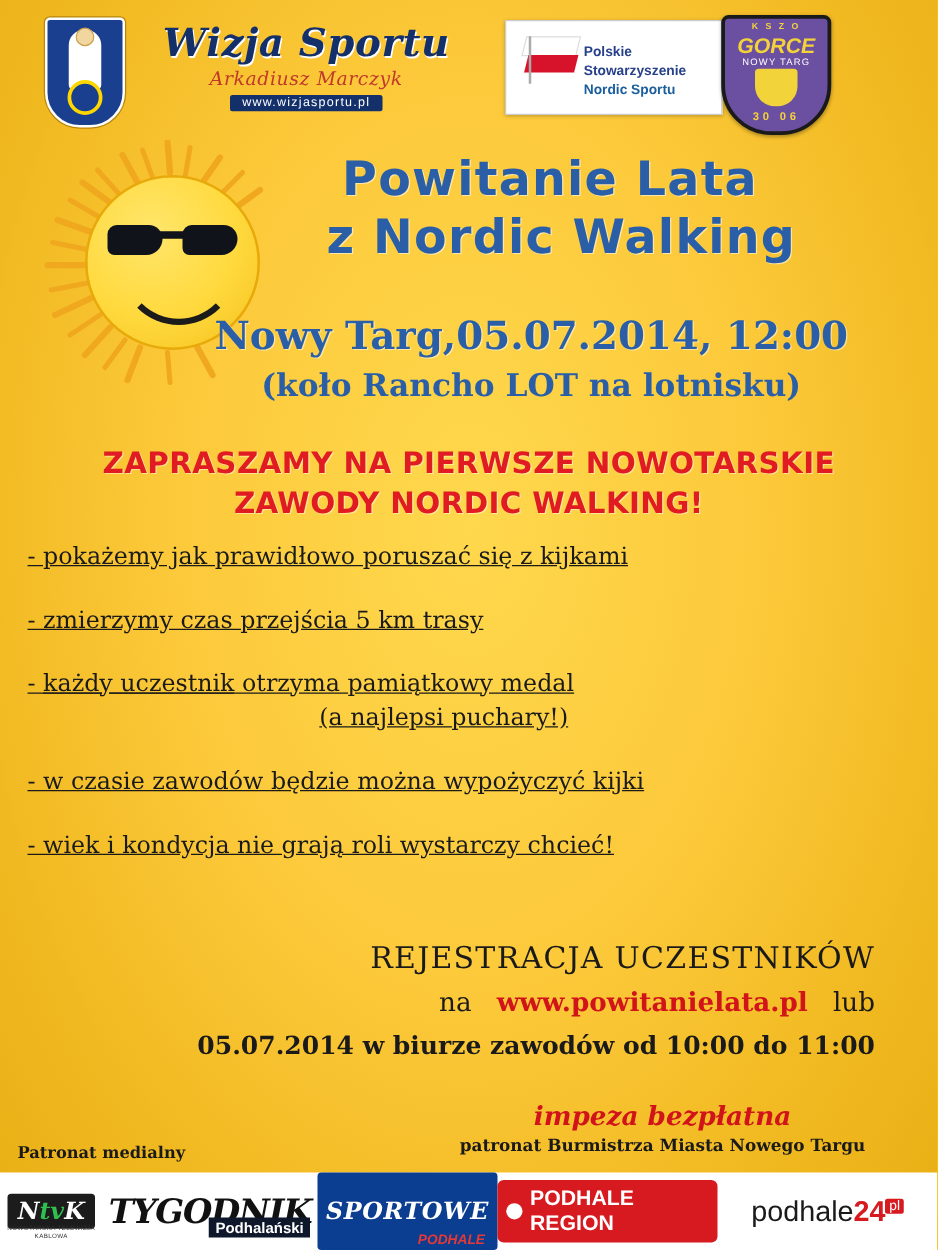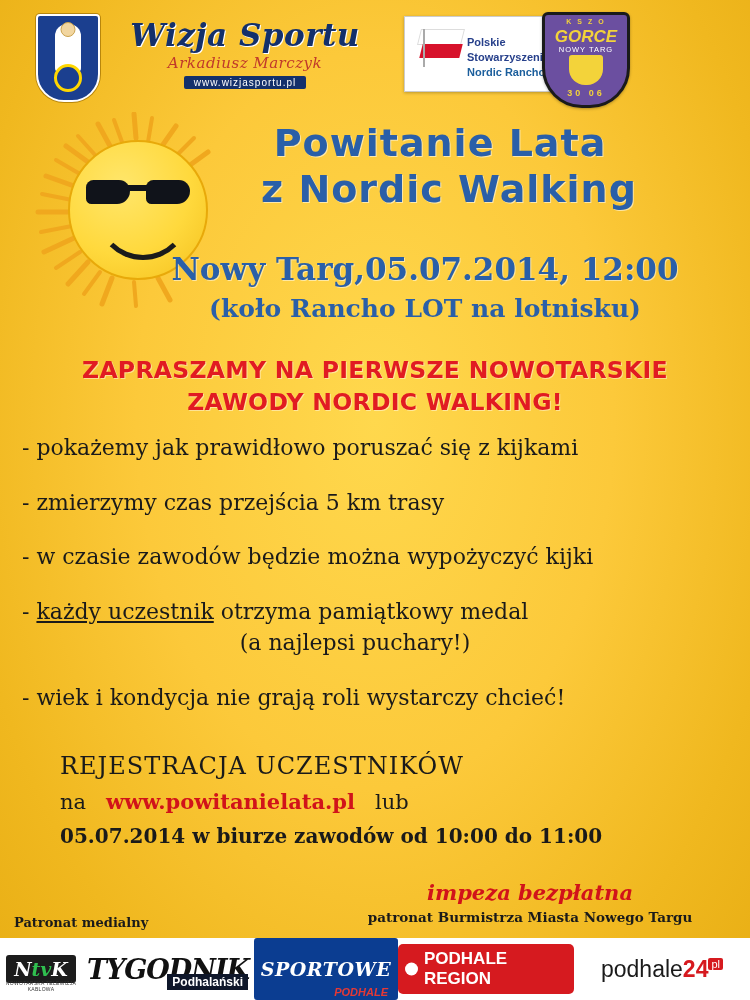"Wizja Sportu" .logo-strip { padding-left: none -> 35px }
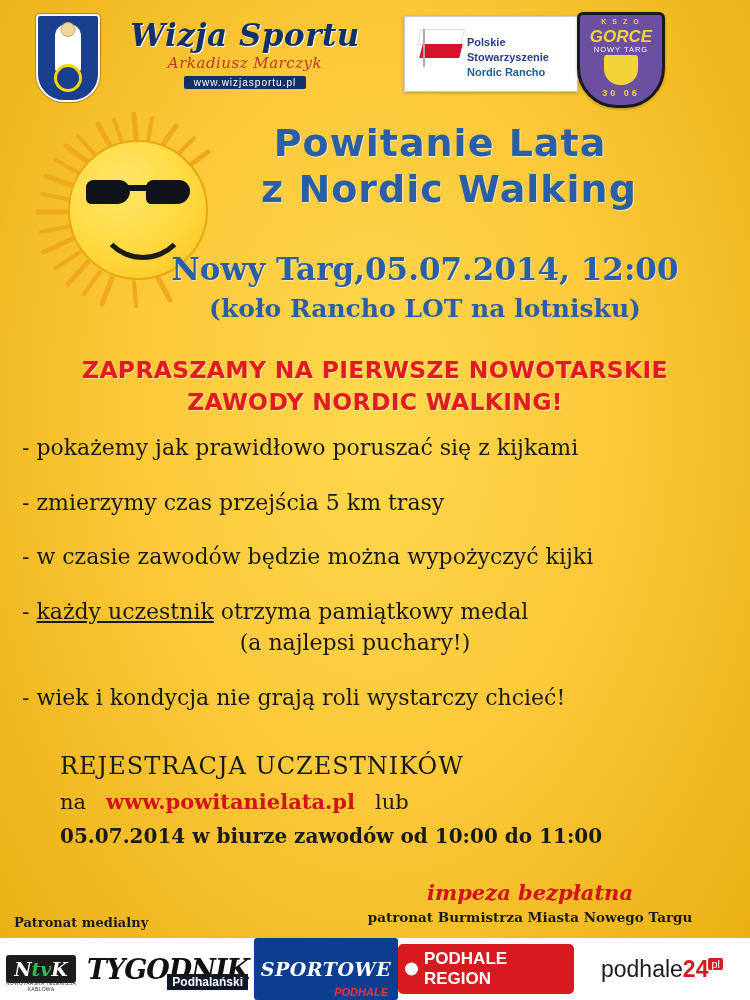"Nordic Rancho" div.l2 { text: Rancho -> Sportu }
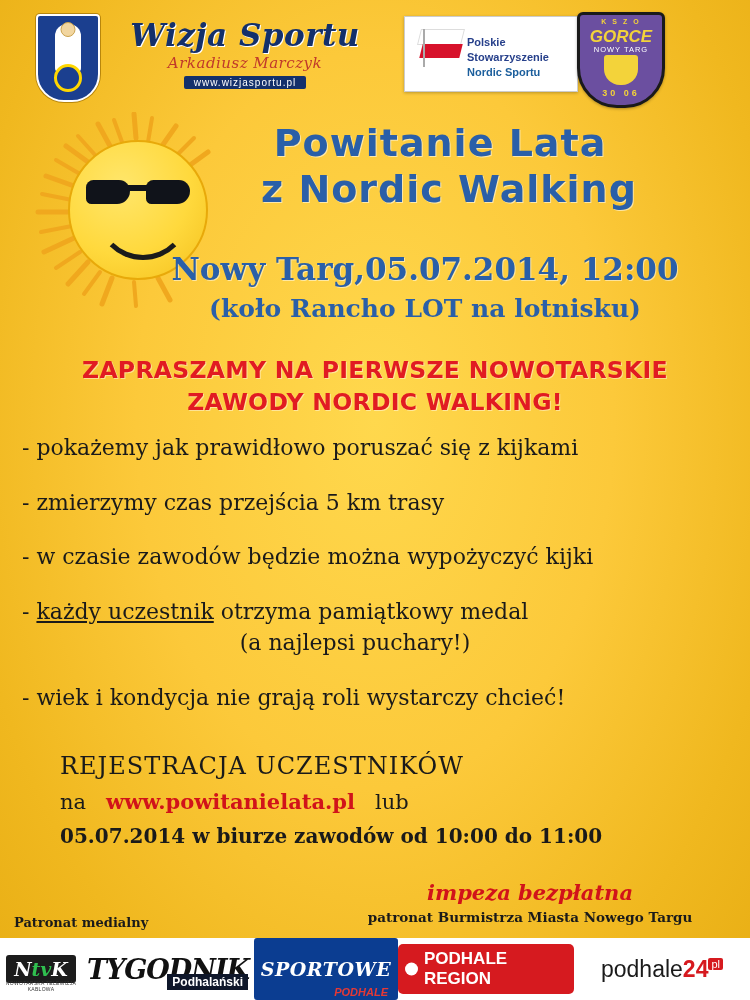"- pokażemy jak prawidłowo poruszać" .bullets .b { font-size: 22px -> 19px; text-decoration: none -> underline }
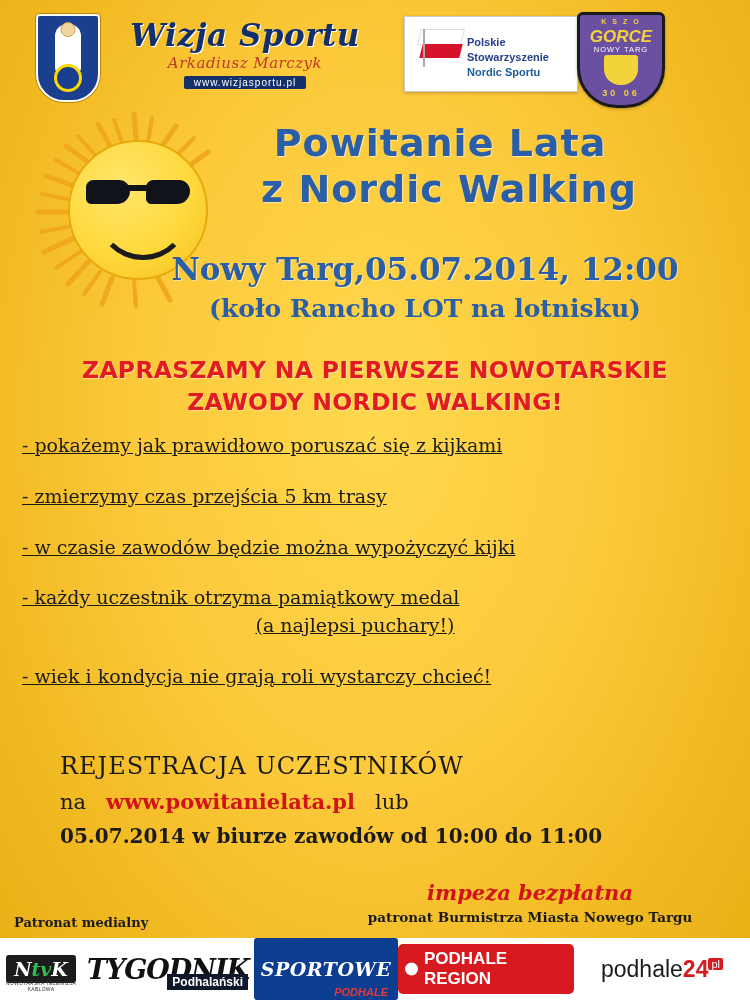"- w czasie zawodów będzie" div.b { order: before "- każdy uczestnik otrzyma pamiątkowy" -> after "- każdy uczestnik otrzyma pamiątkowy" }
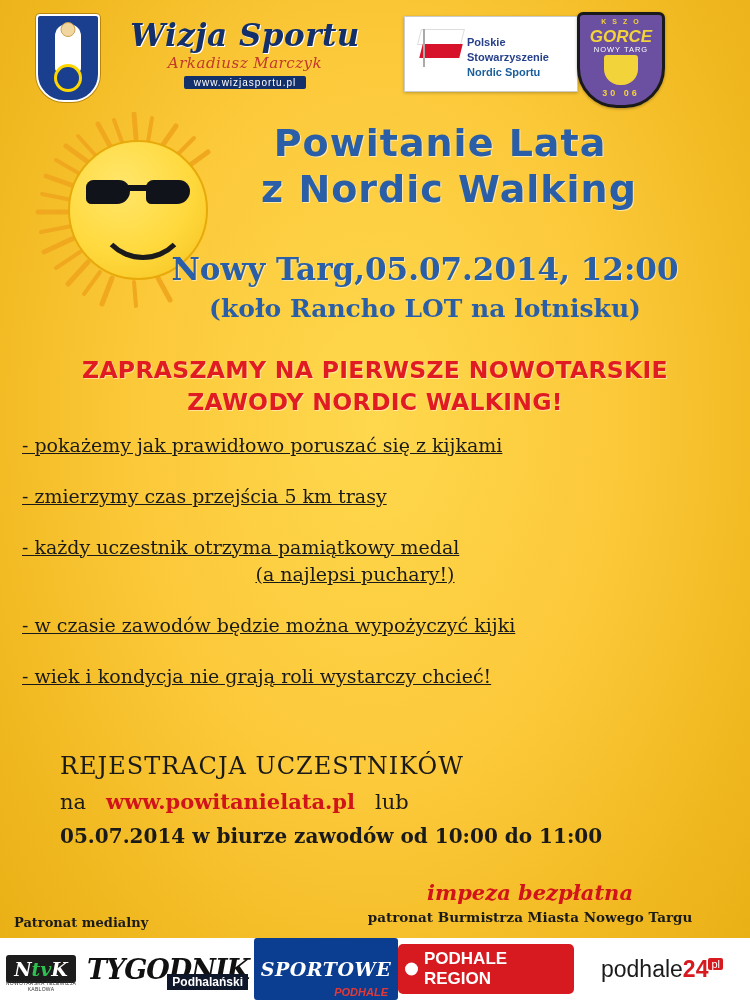"REJESTRACJA UCZESTNIKÓW" .registration { text-align: left -> right }
